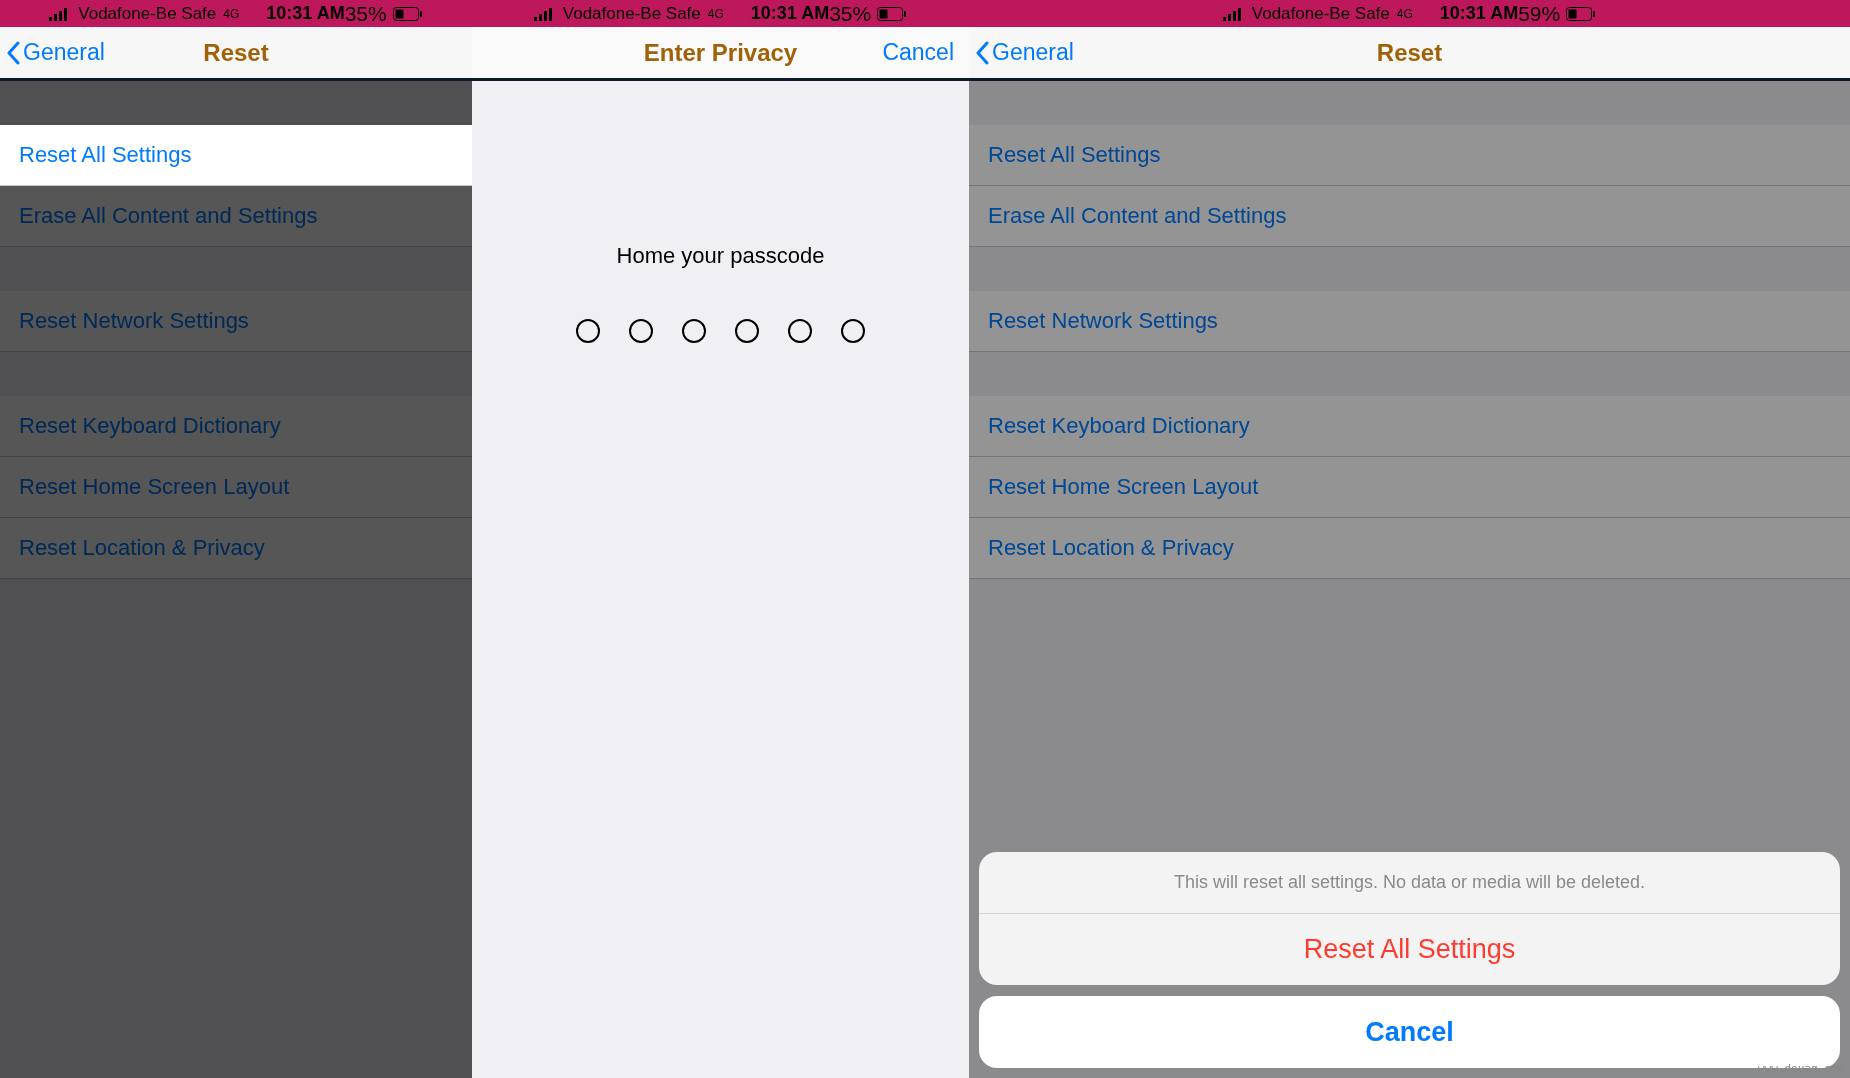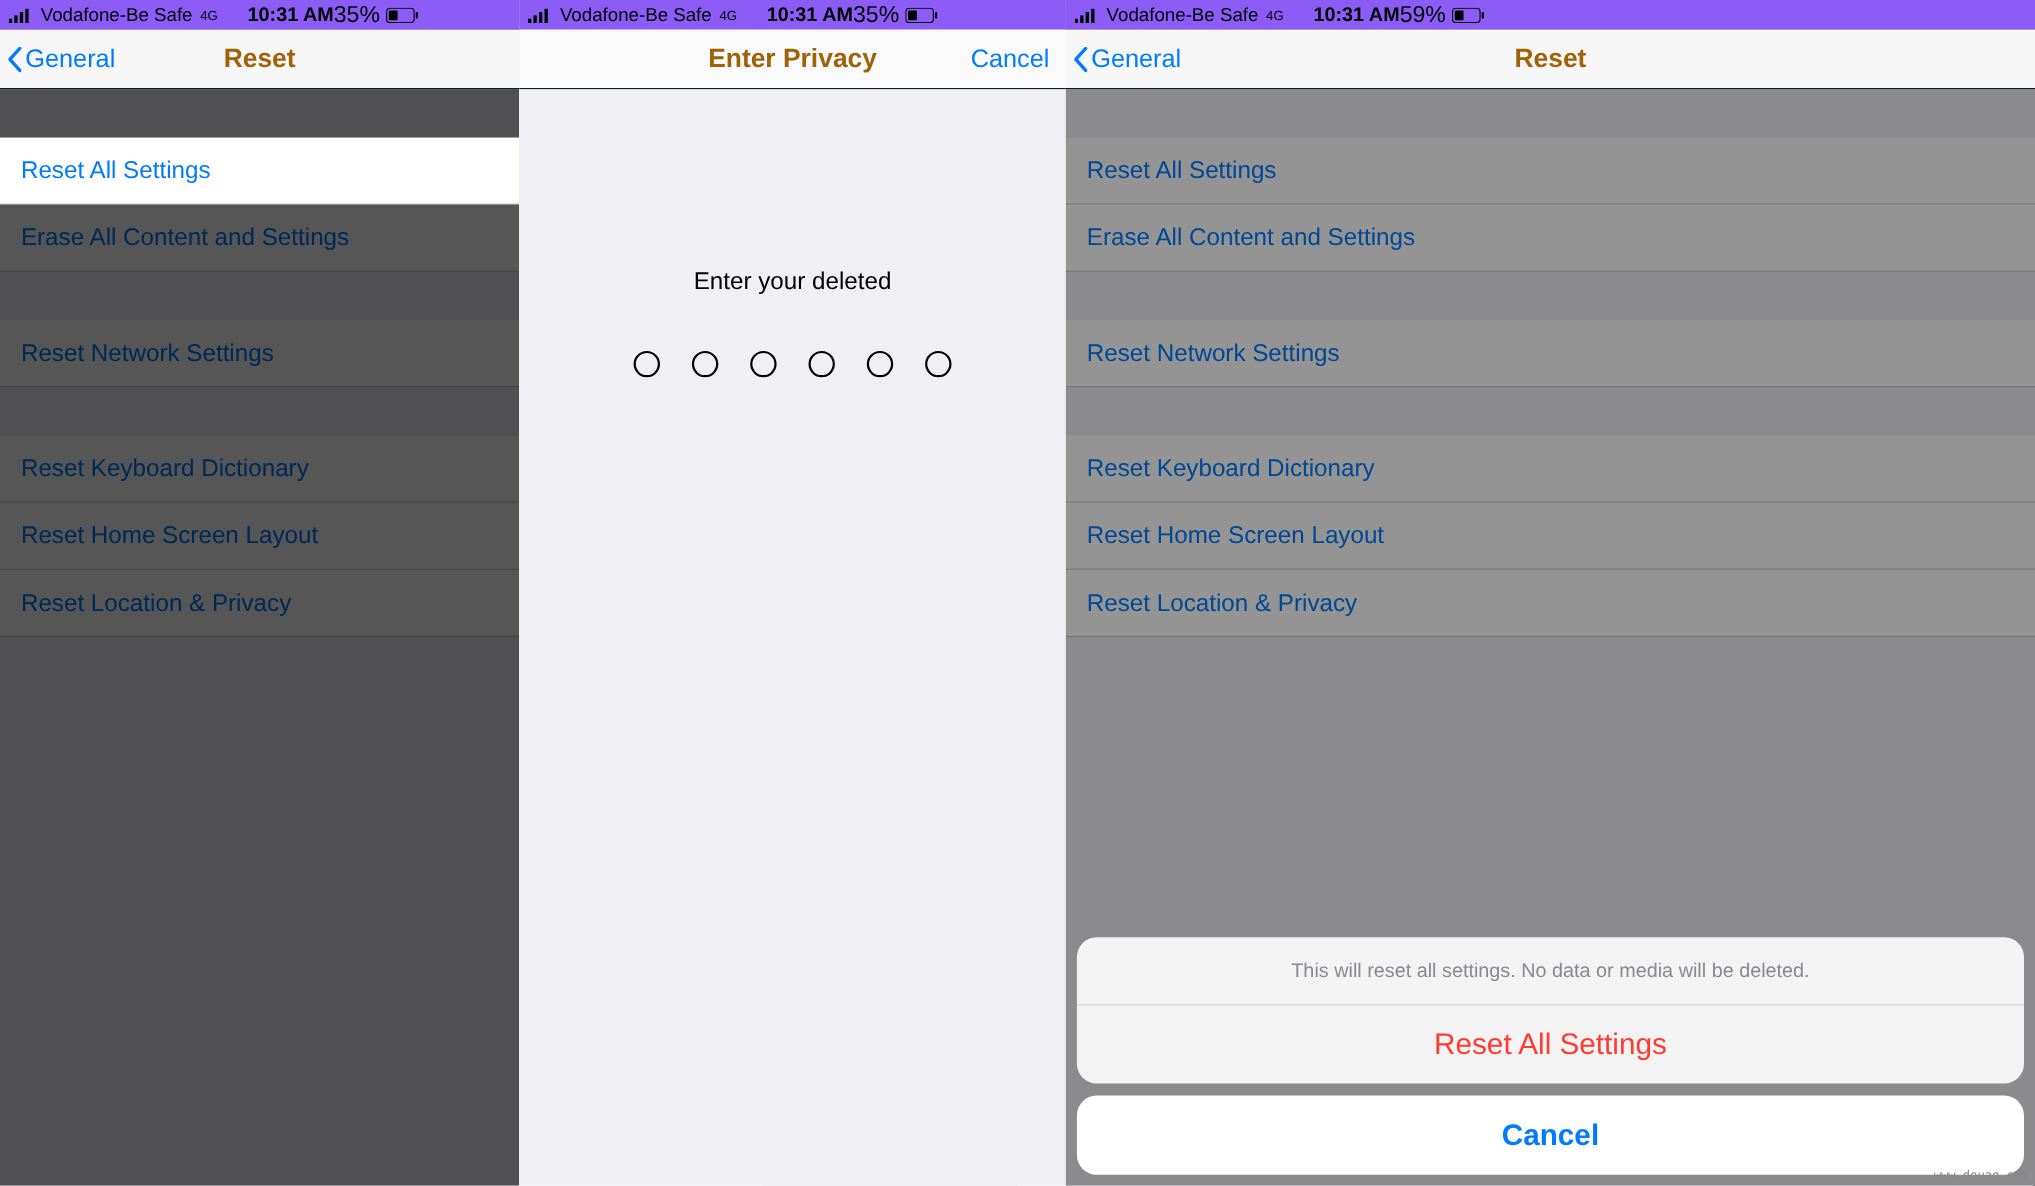"Vodafone-Be Safe" .status-bar { background: #8b5cf6 -> #be185d; justify-content: flex-start -> center }
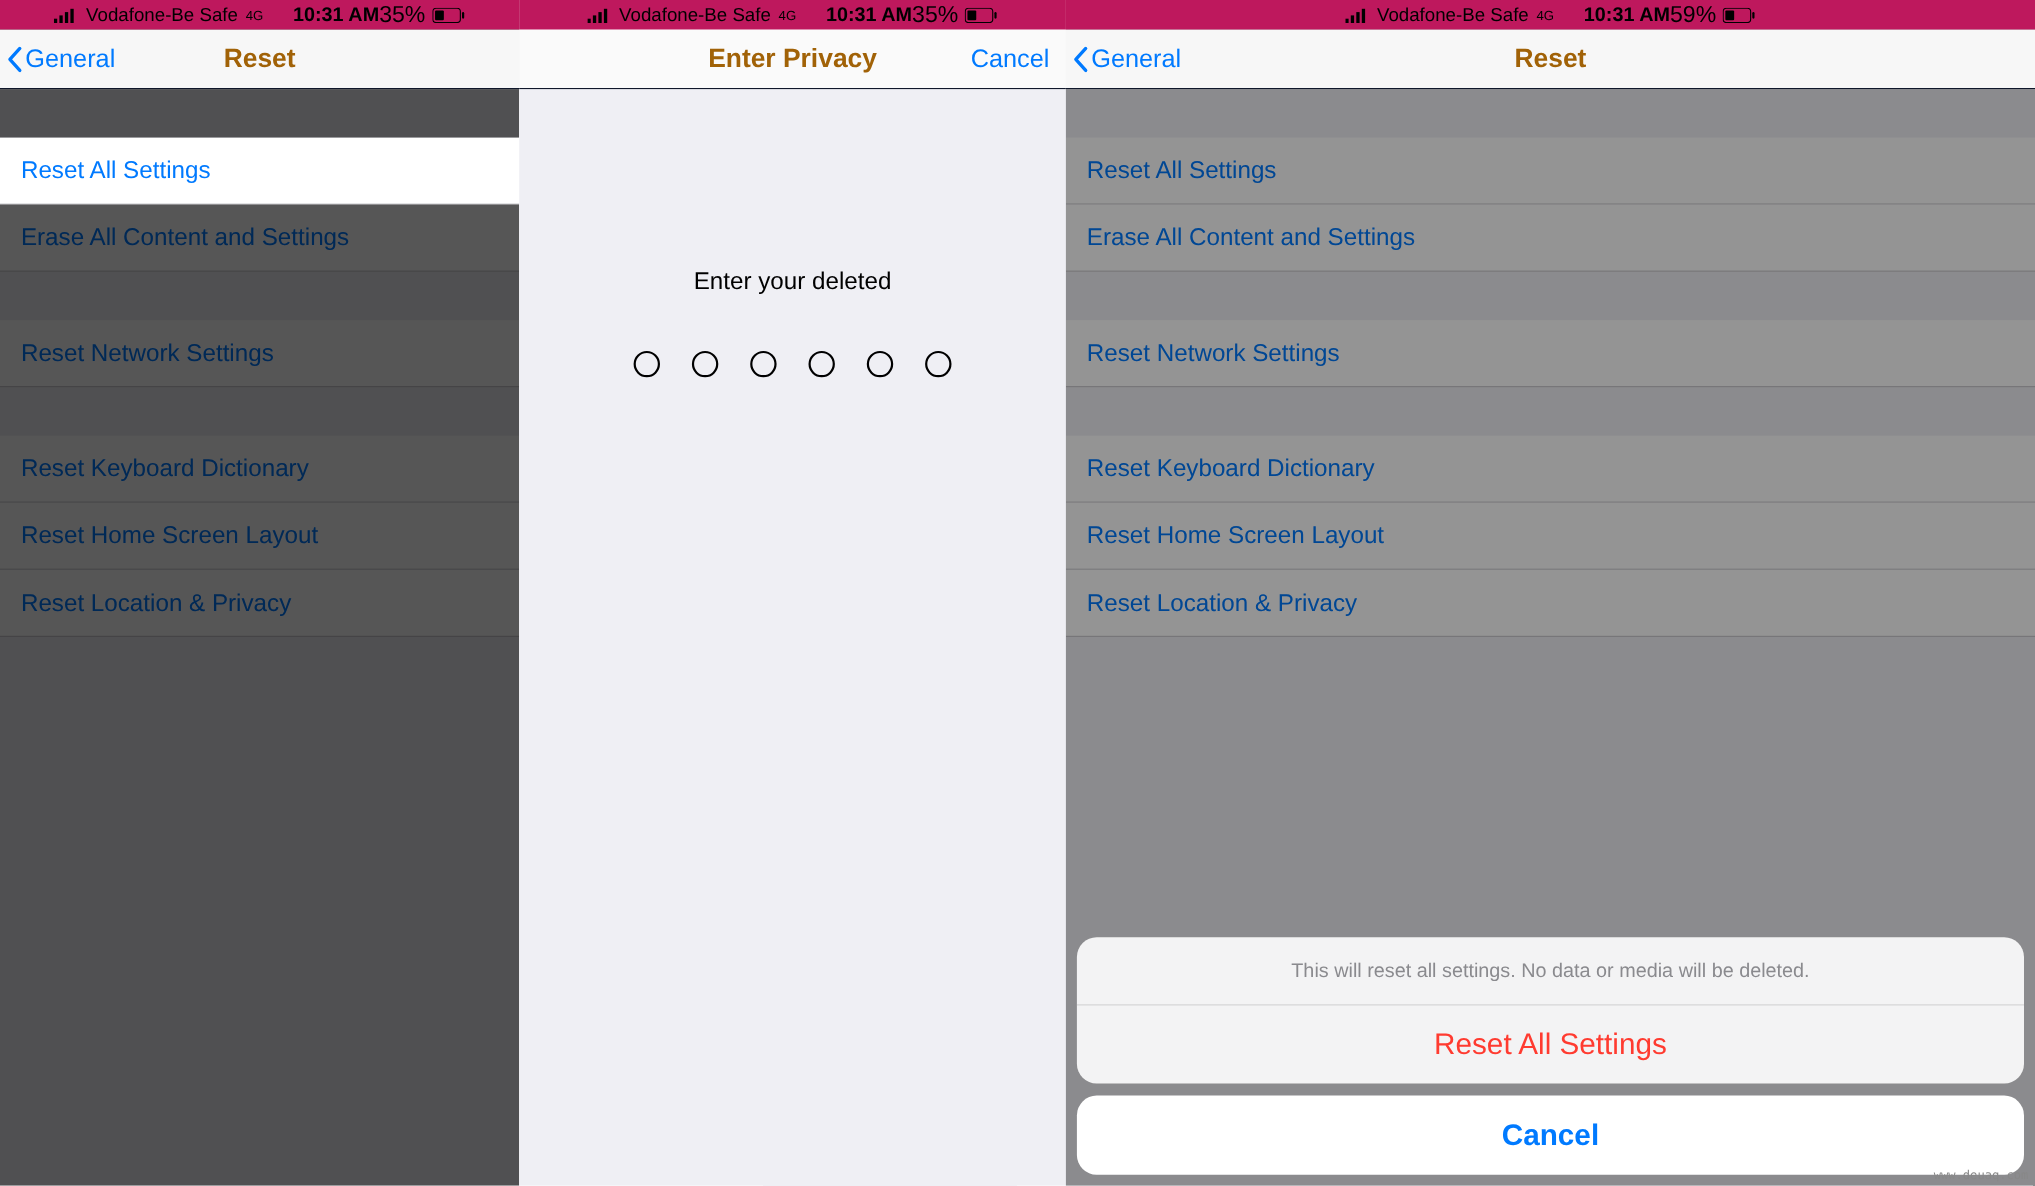"General" .nav-bar { border-bottom: 1px solid #0f172a -> 3px solid #0f172a }
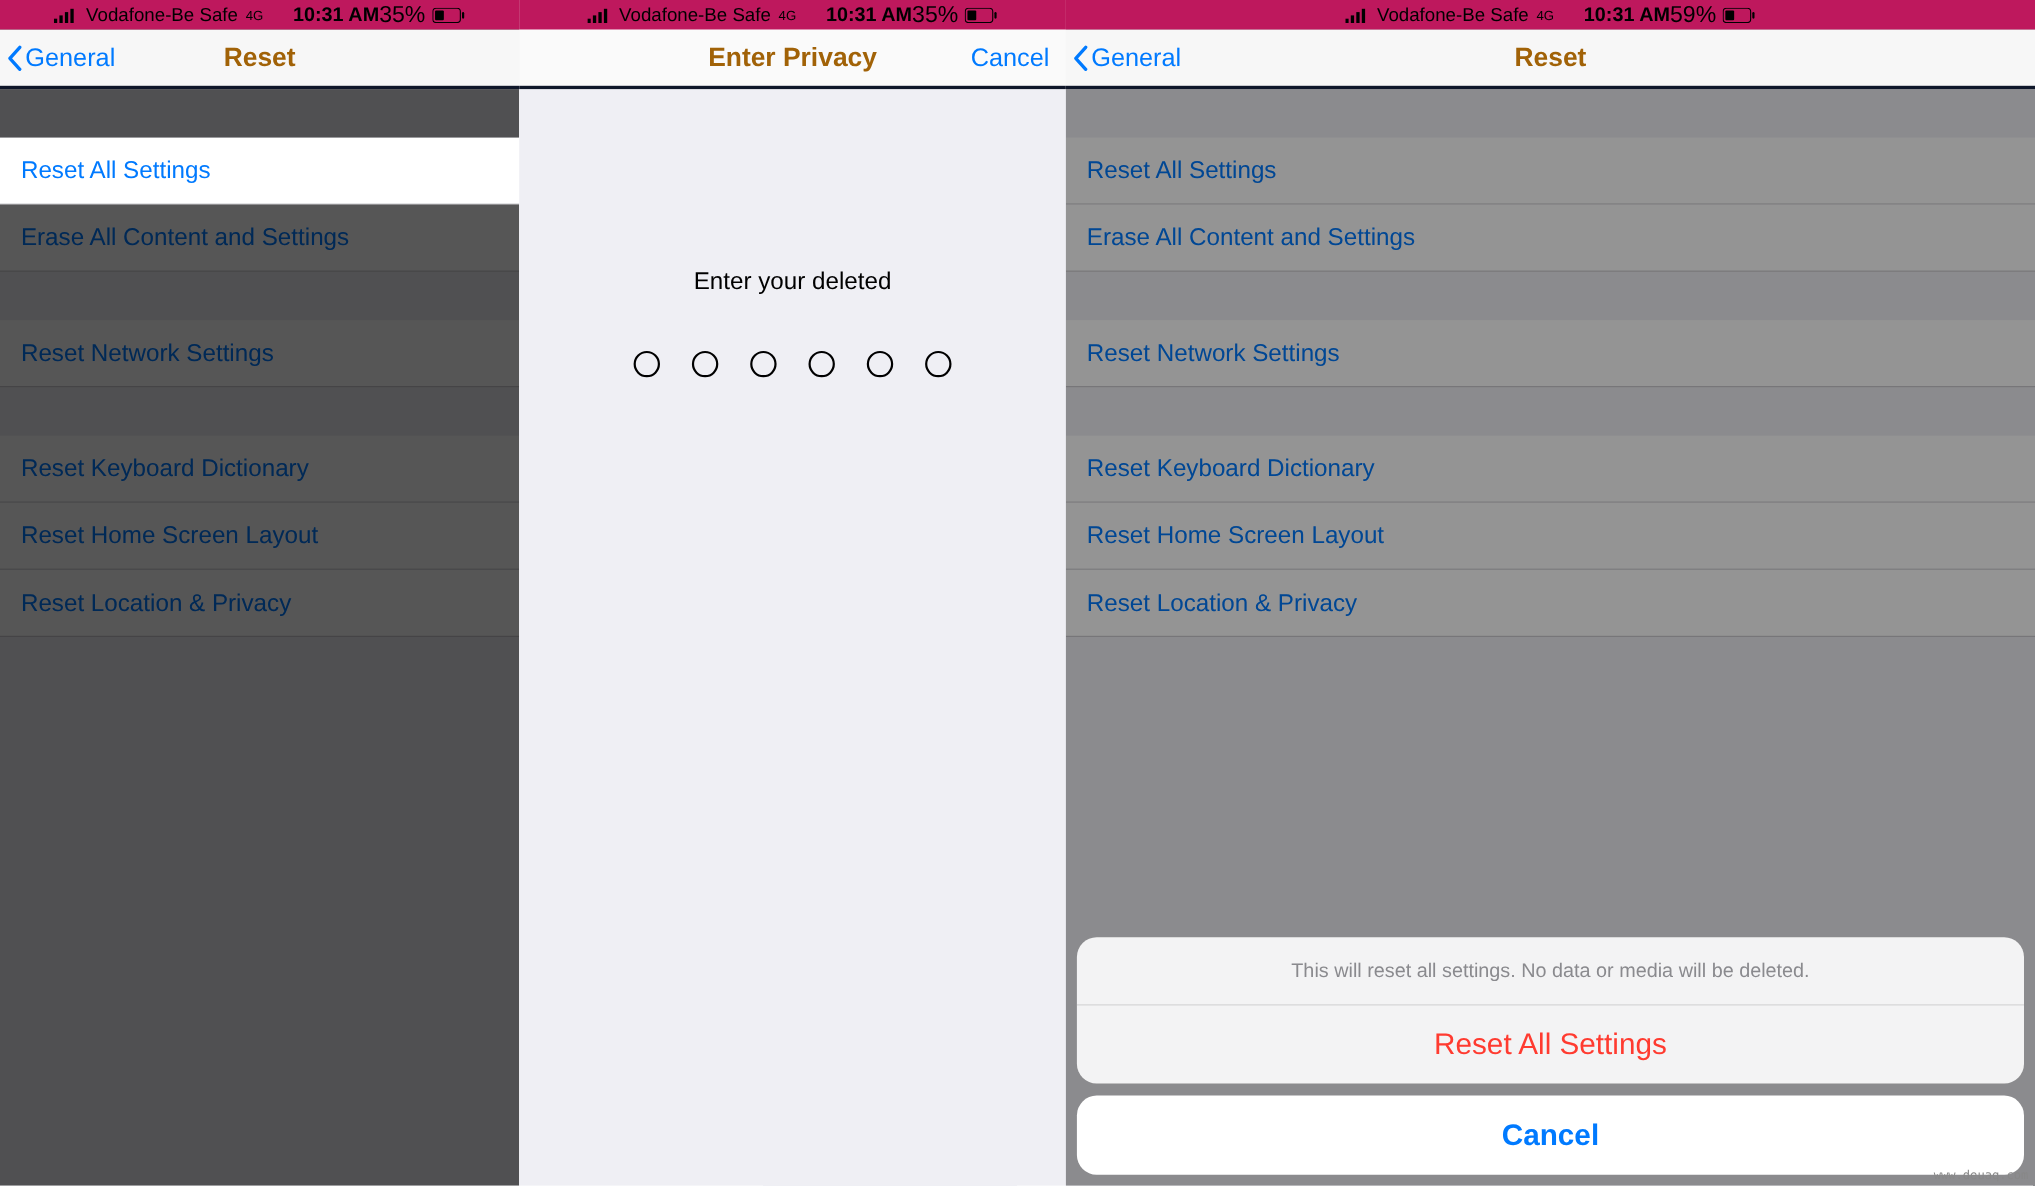"Enter your deleted" div.passcode-prompt { text: Enter your deleted -> Home your passcode }
